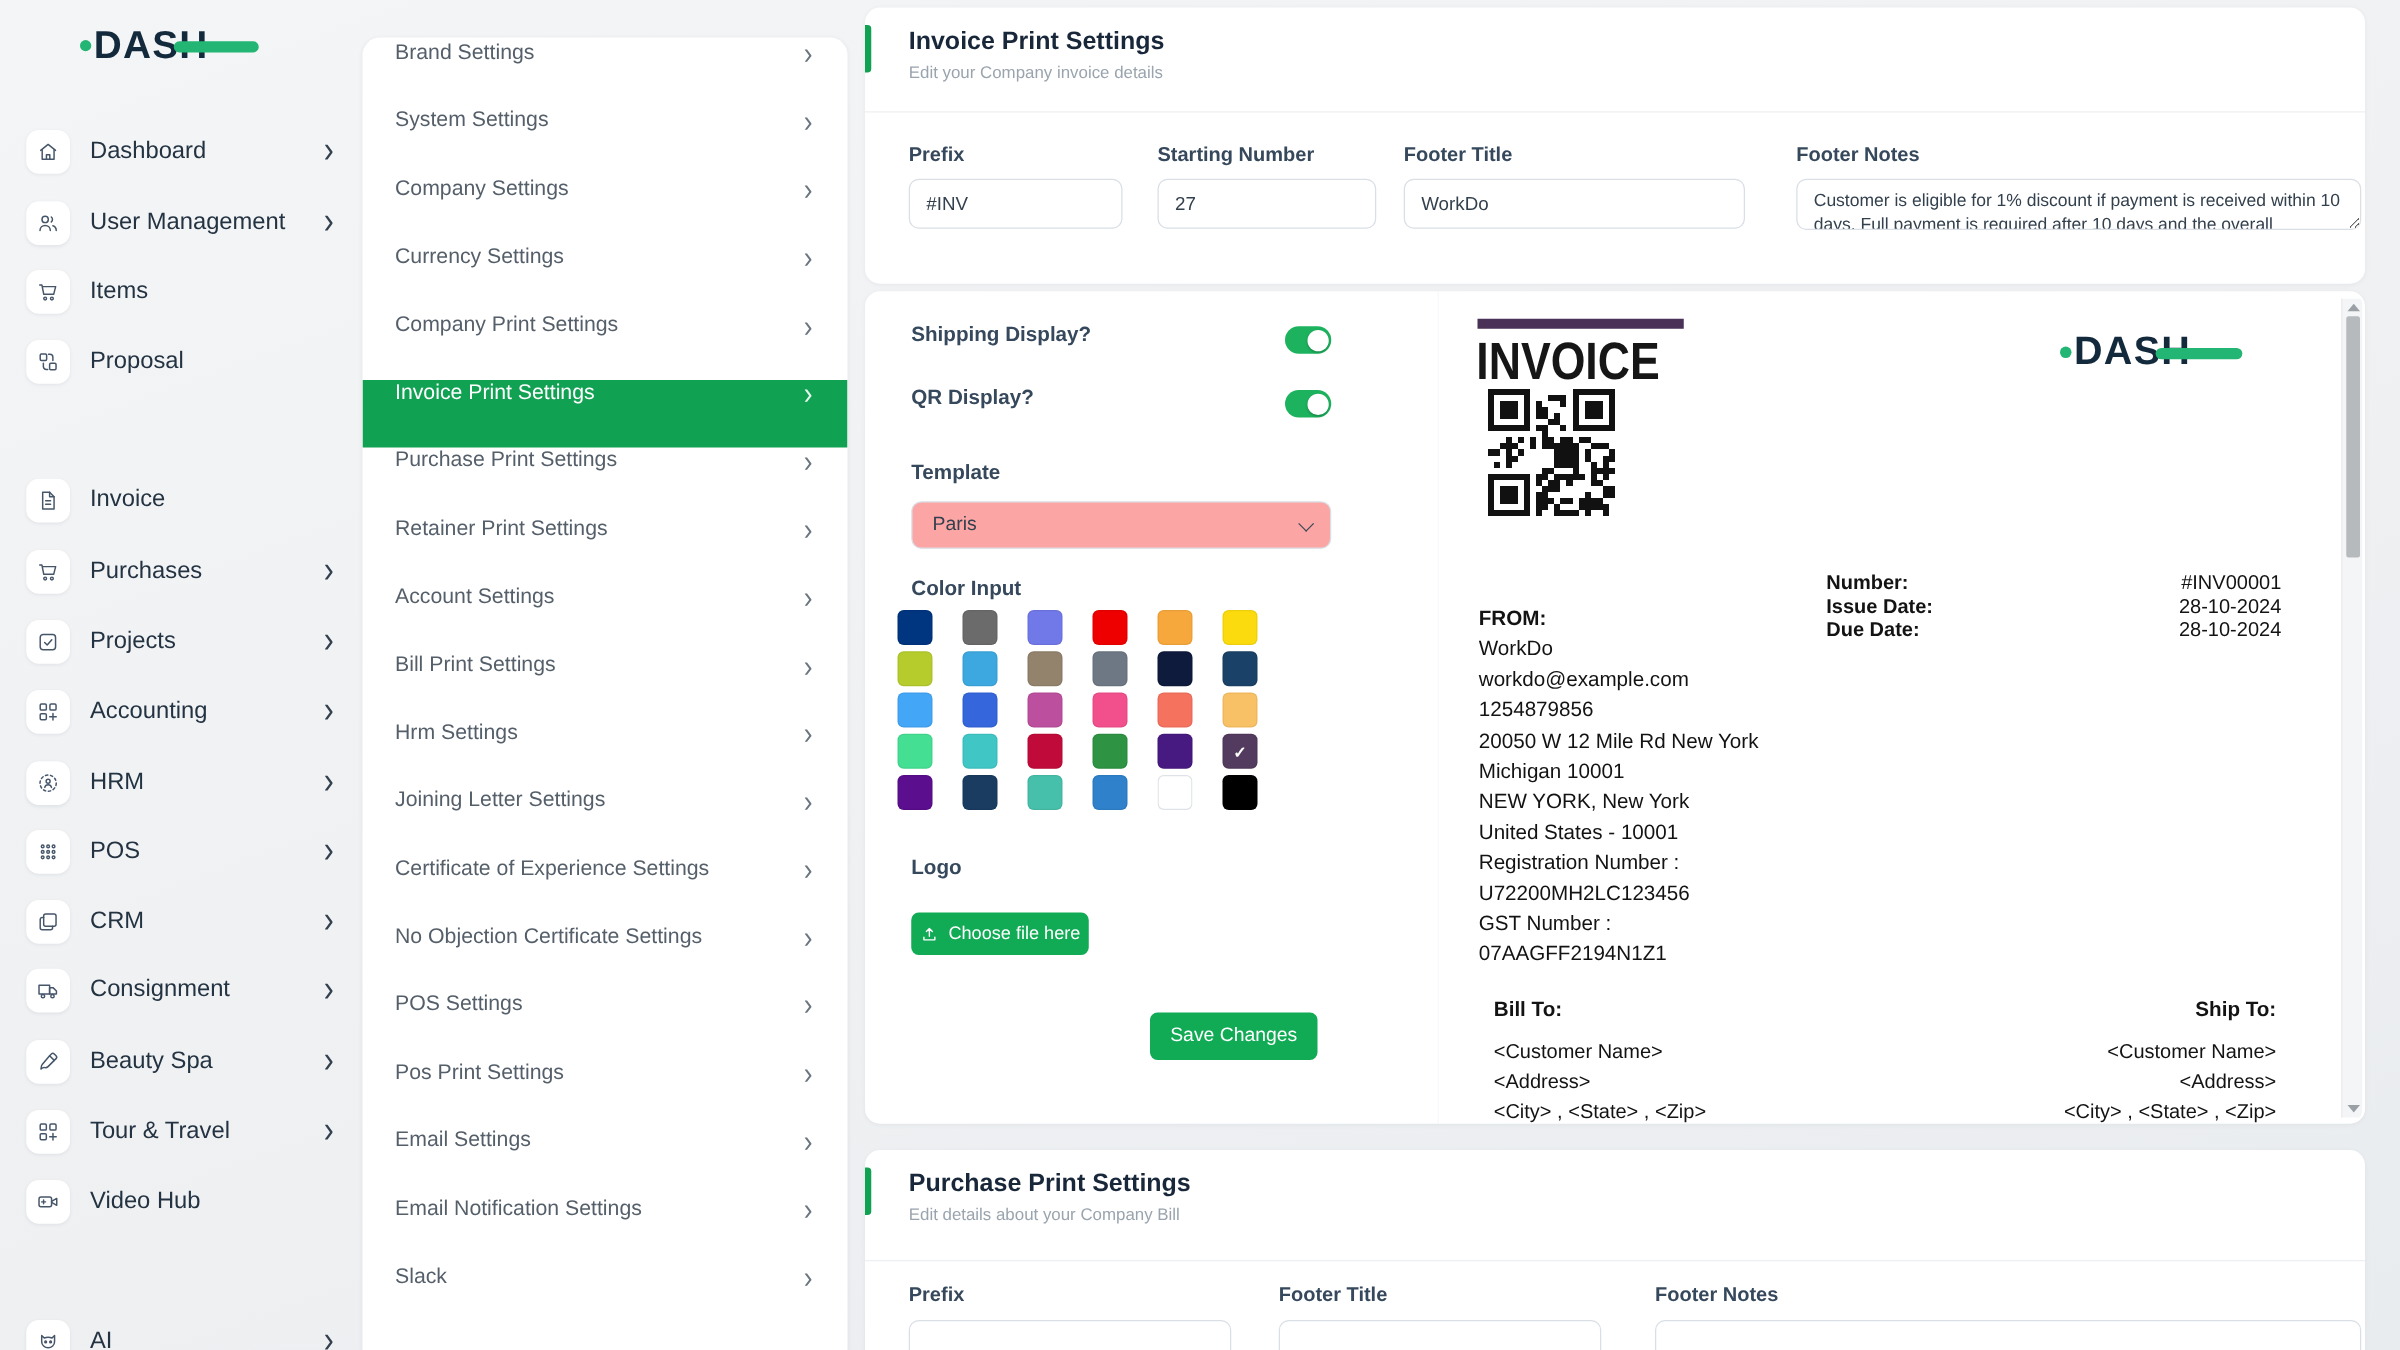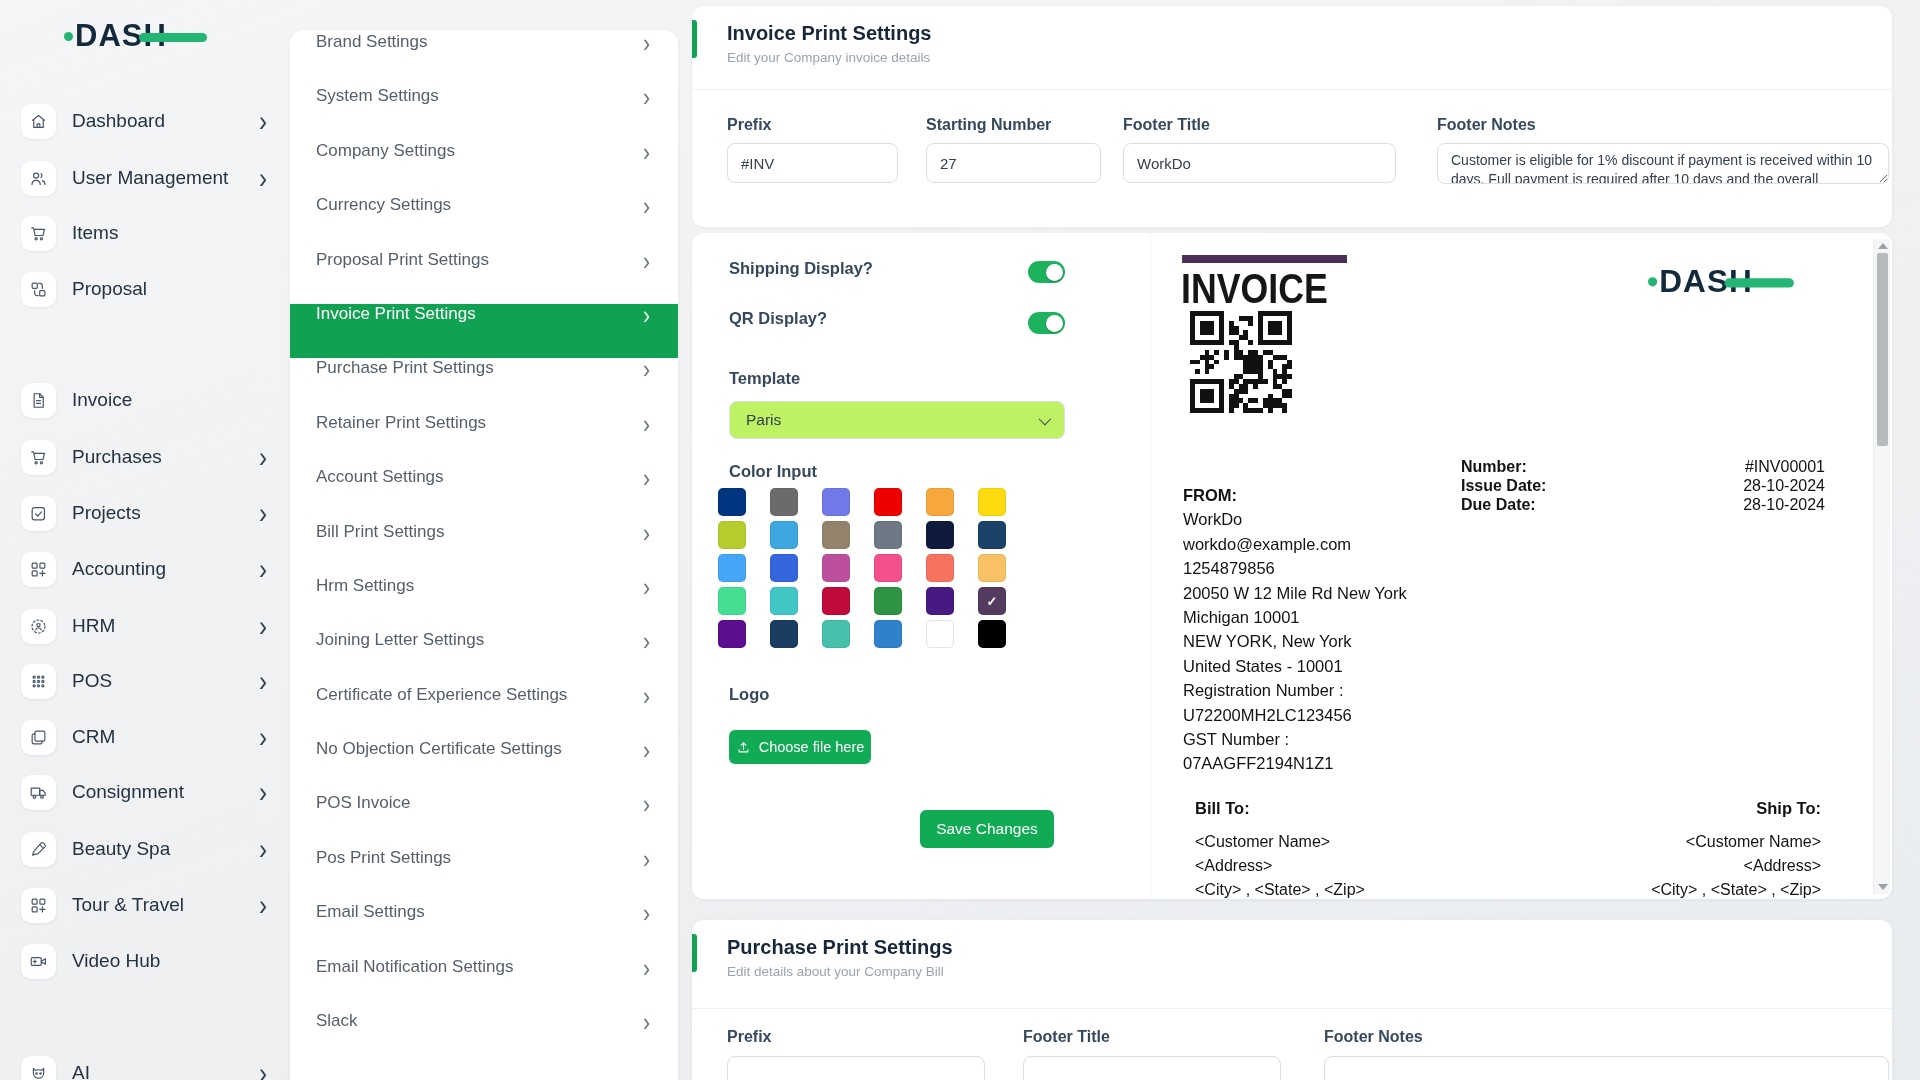"Proposal Print Settings" span { text: Proposal -> Company }
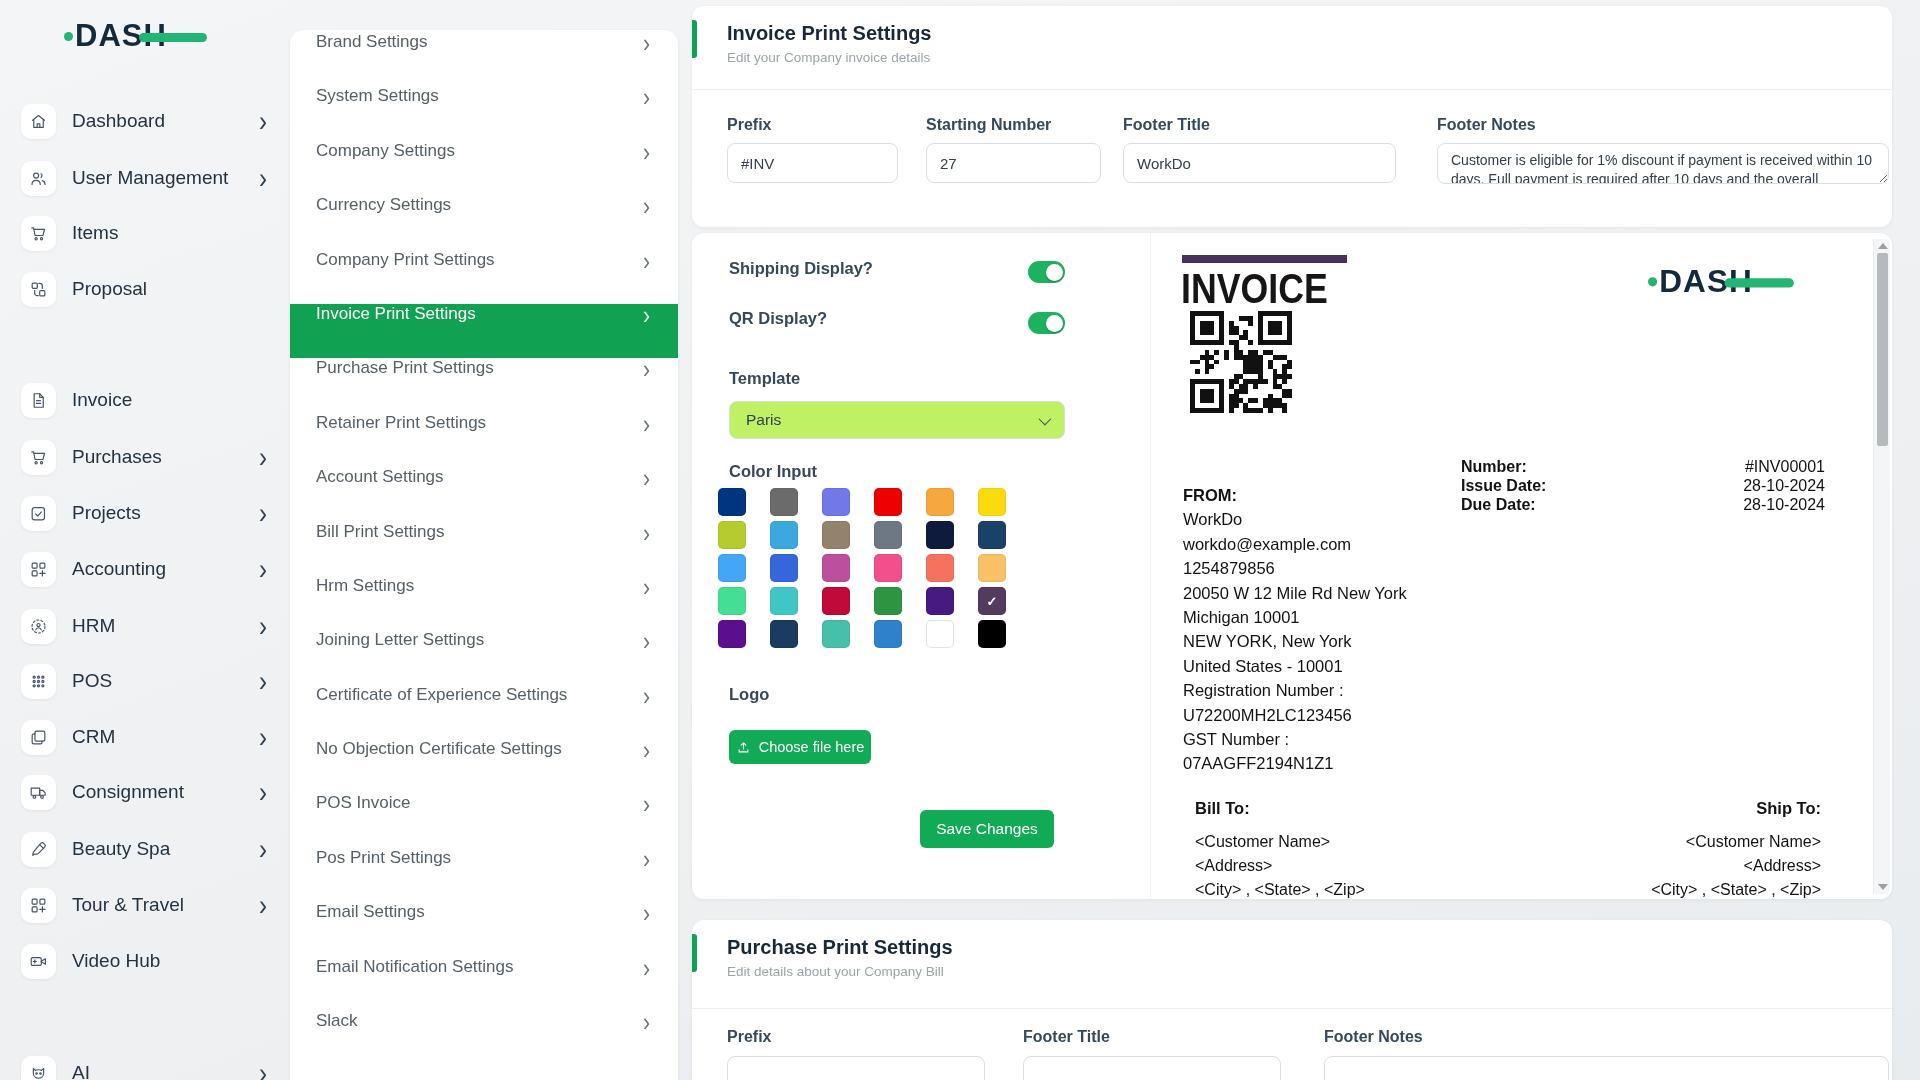"Paris" .select-box { background: #bef264 -> #fca5a5 }
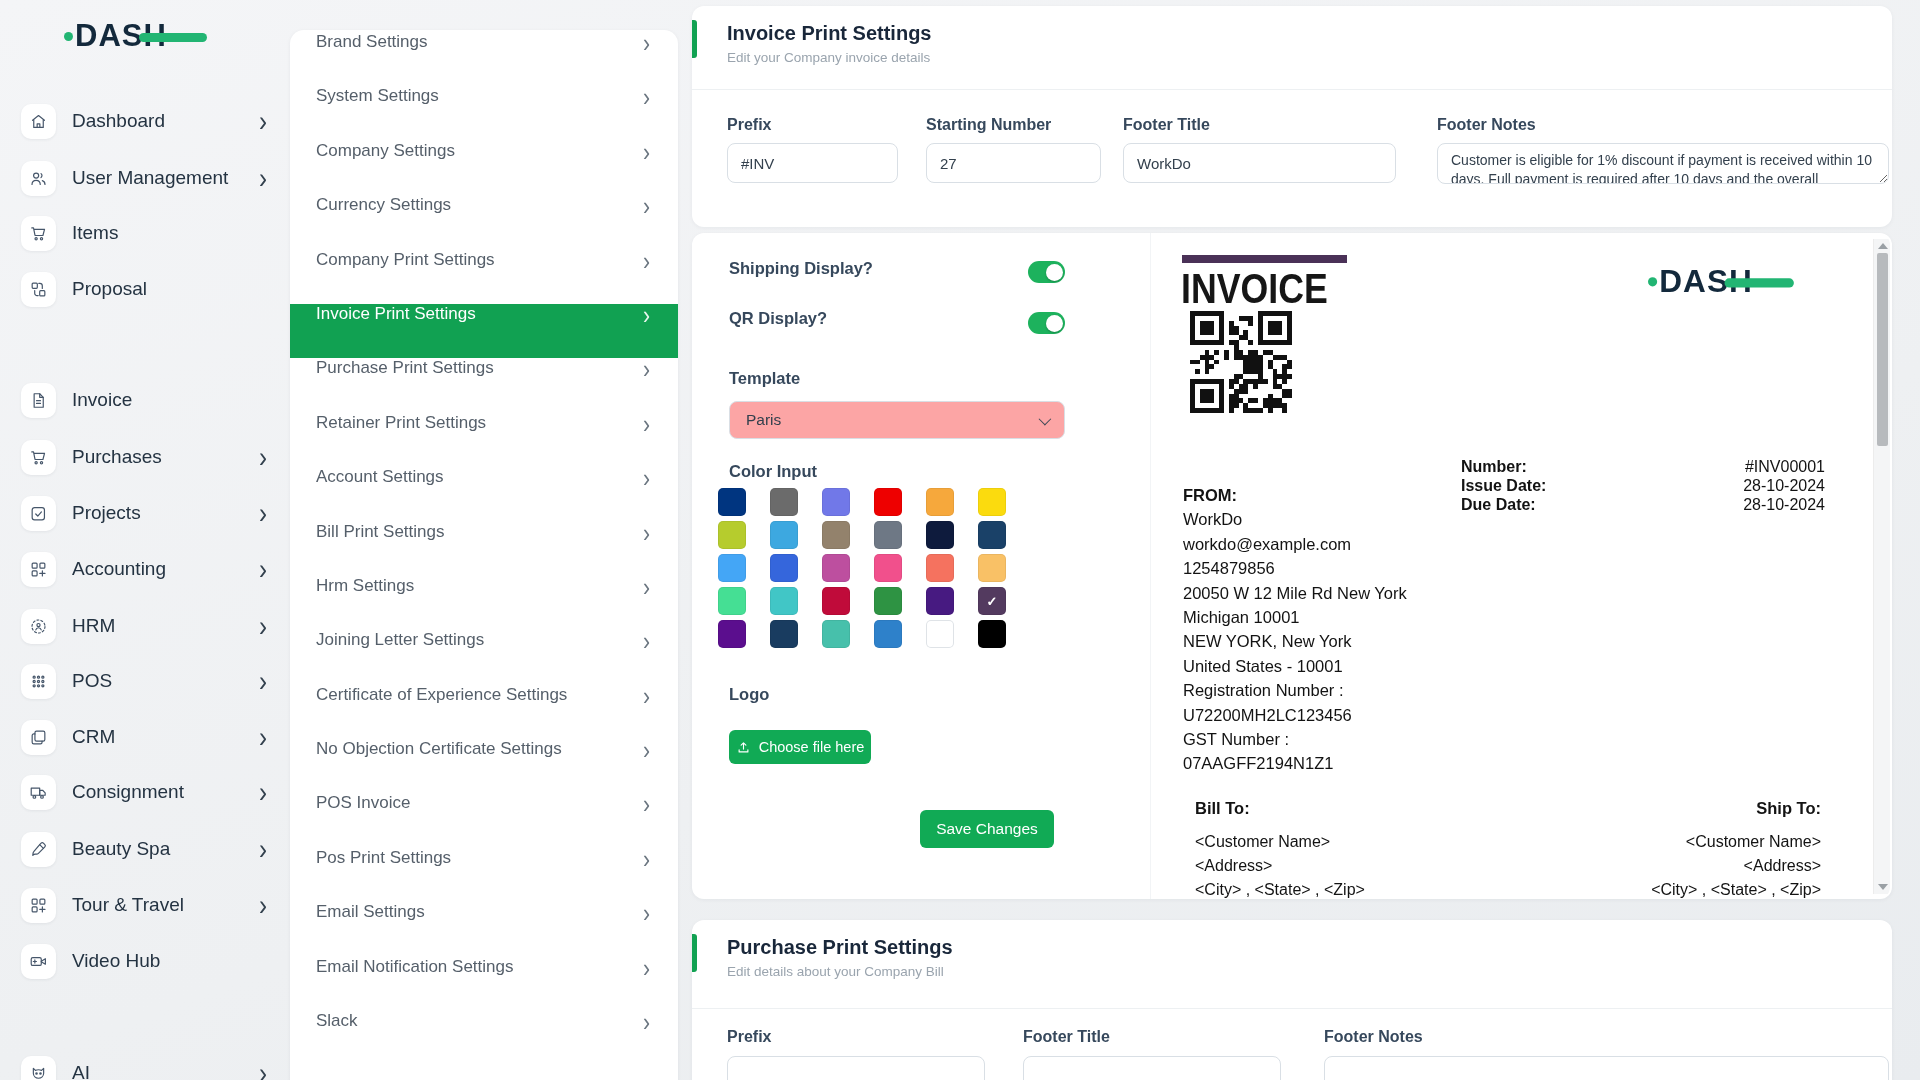"POS Invoice" span { text: Invoice -> Settings }
